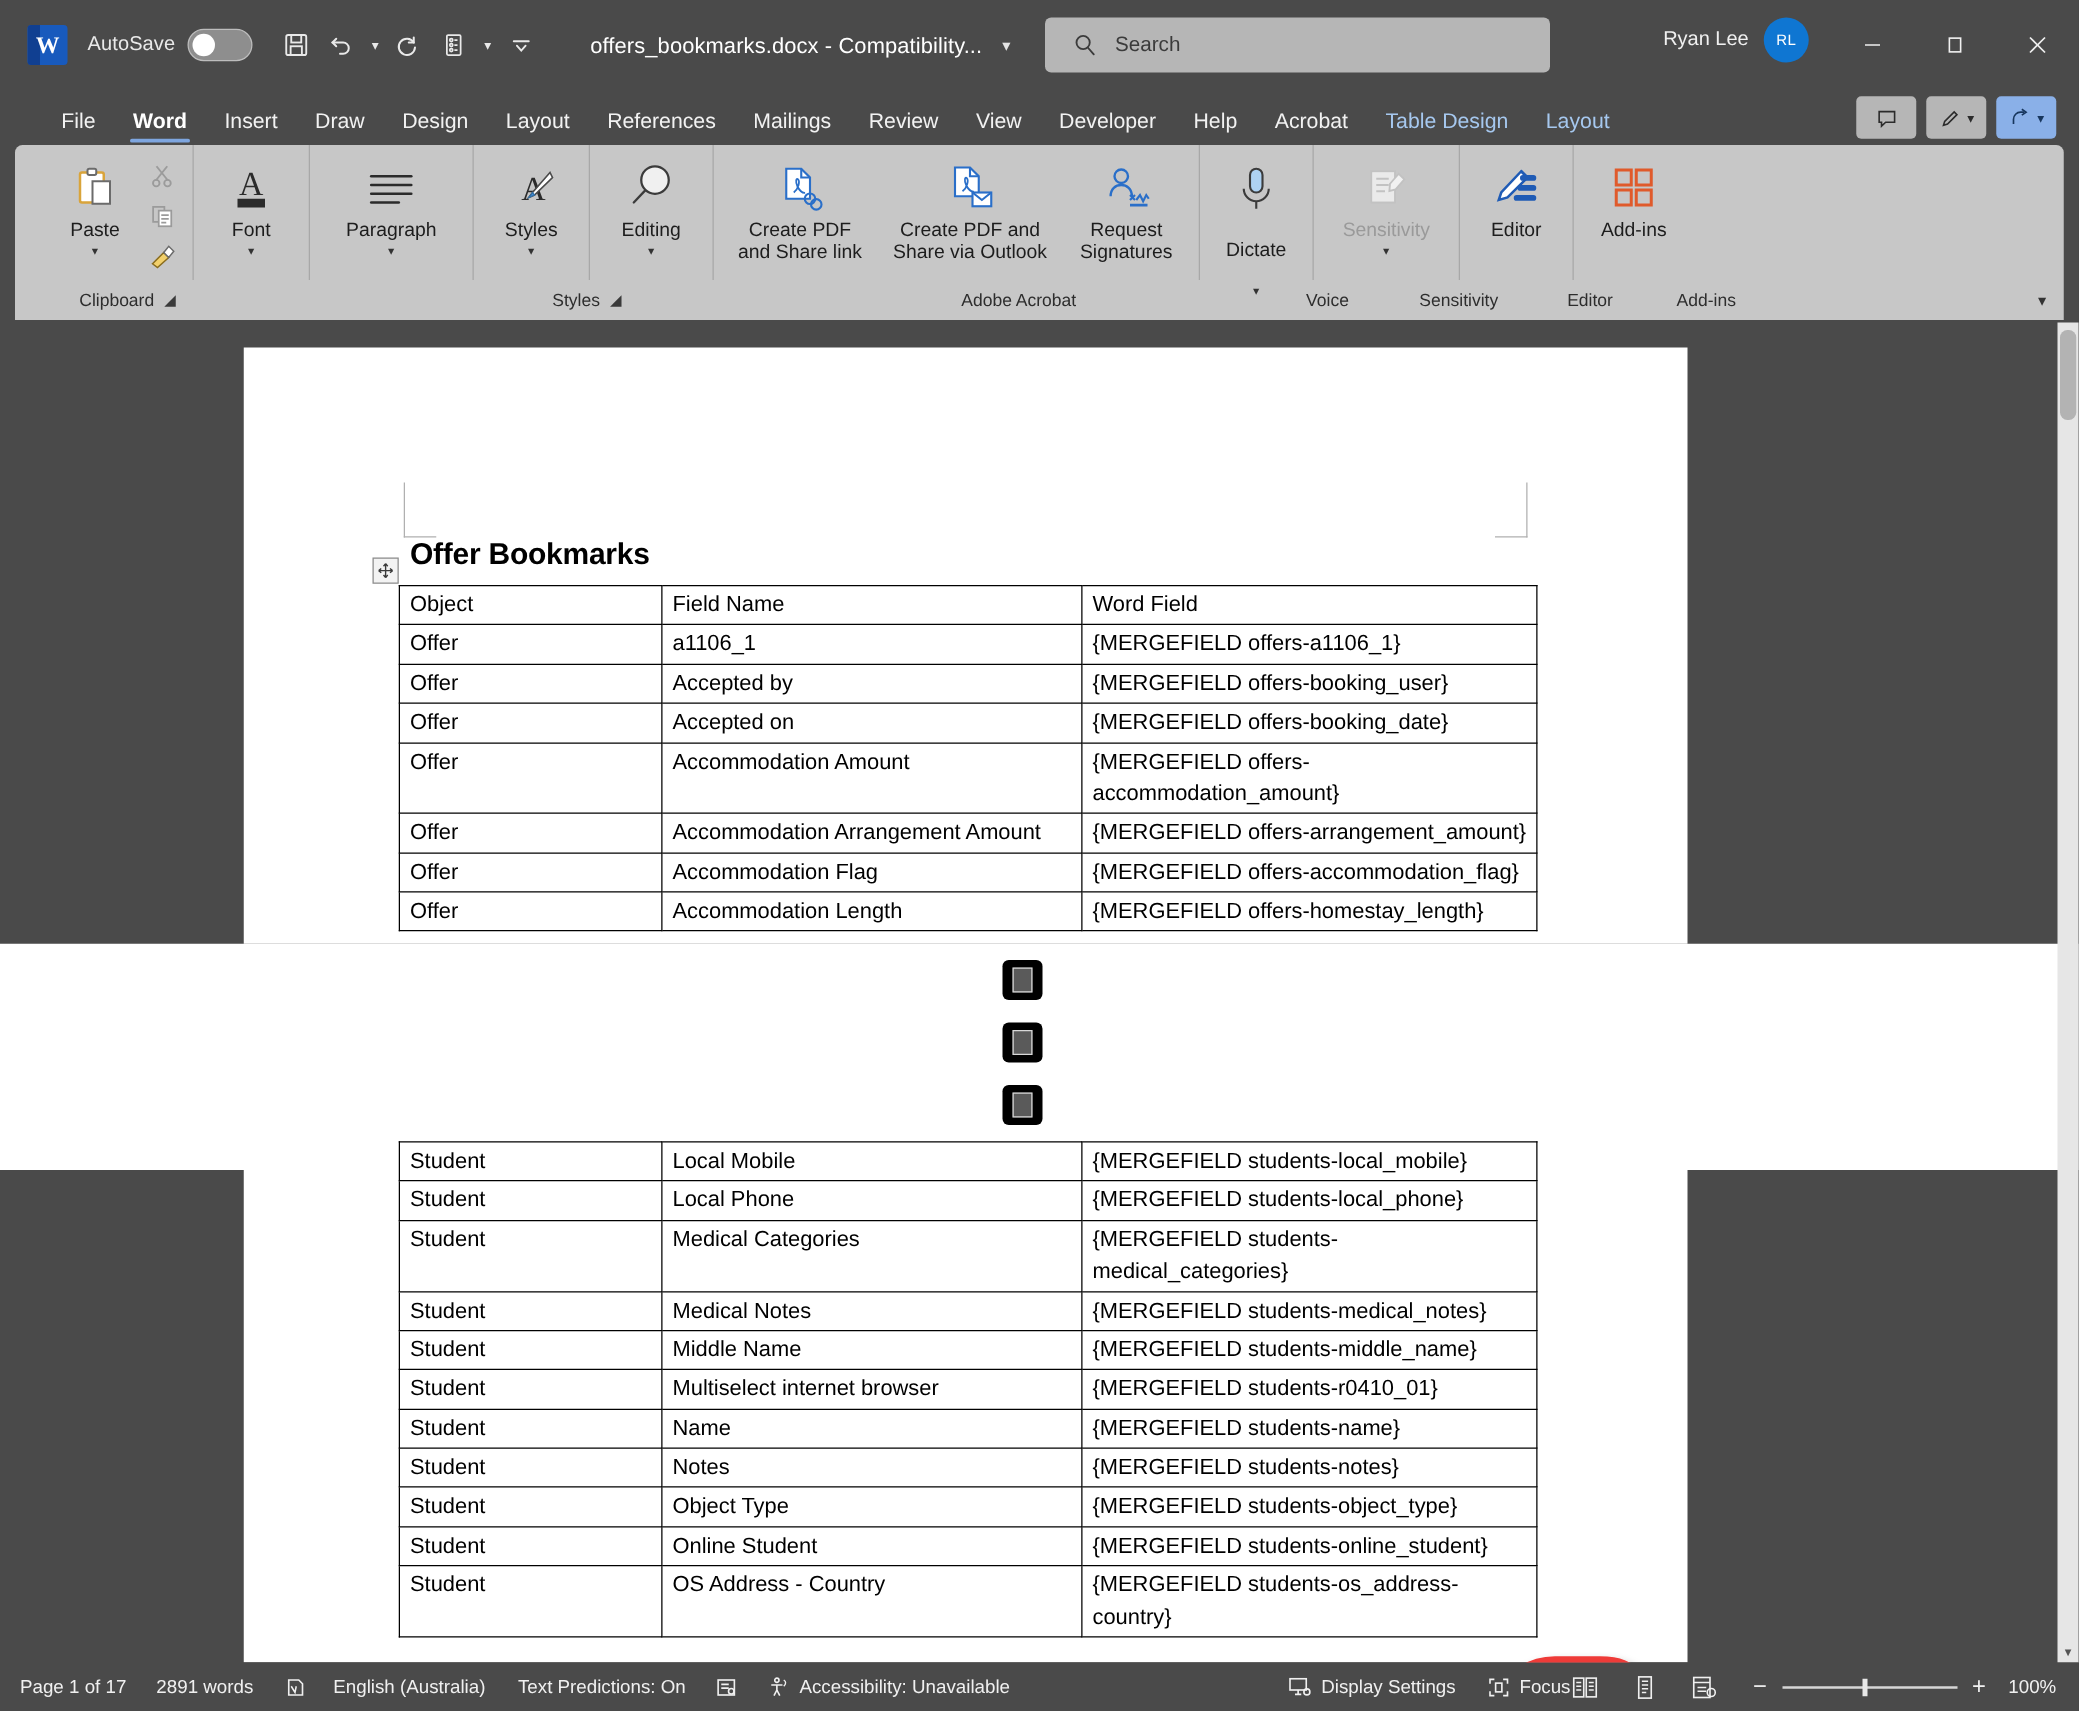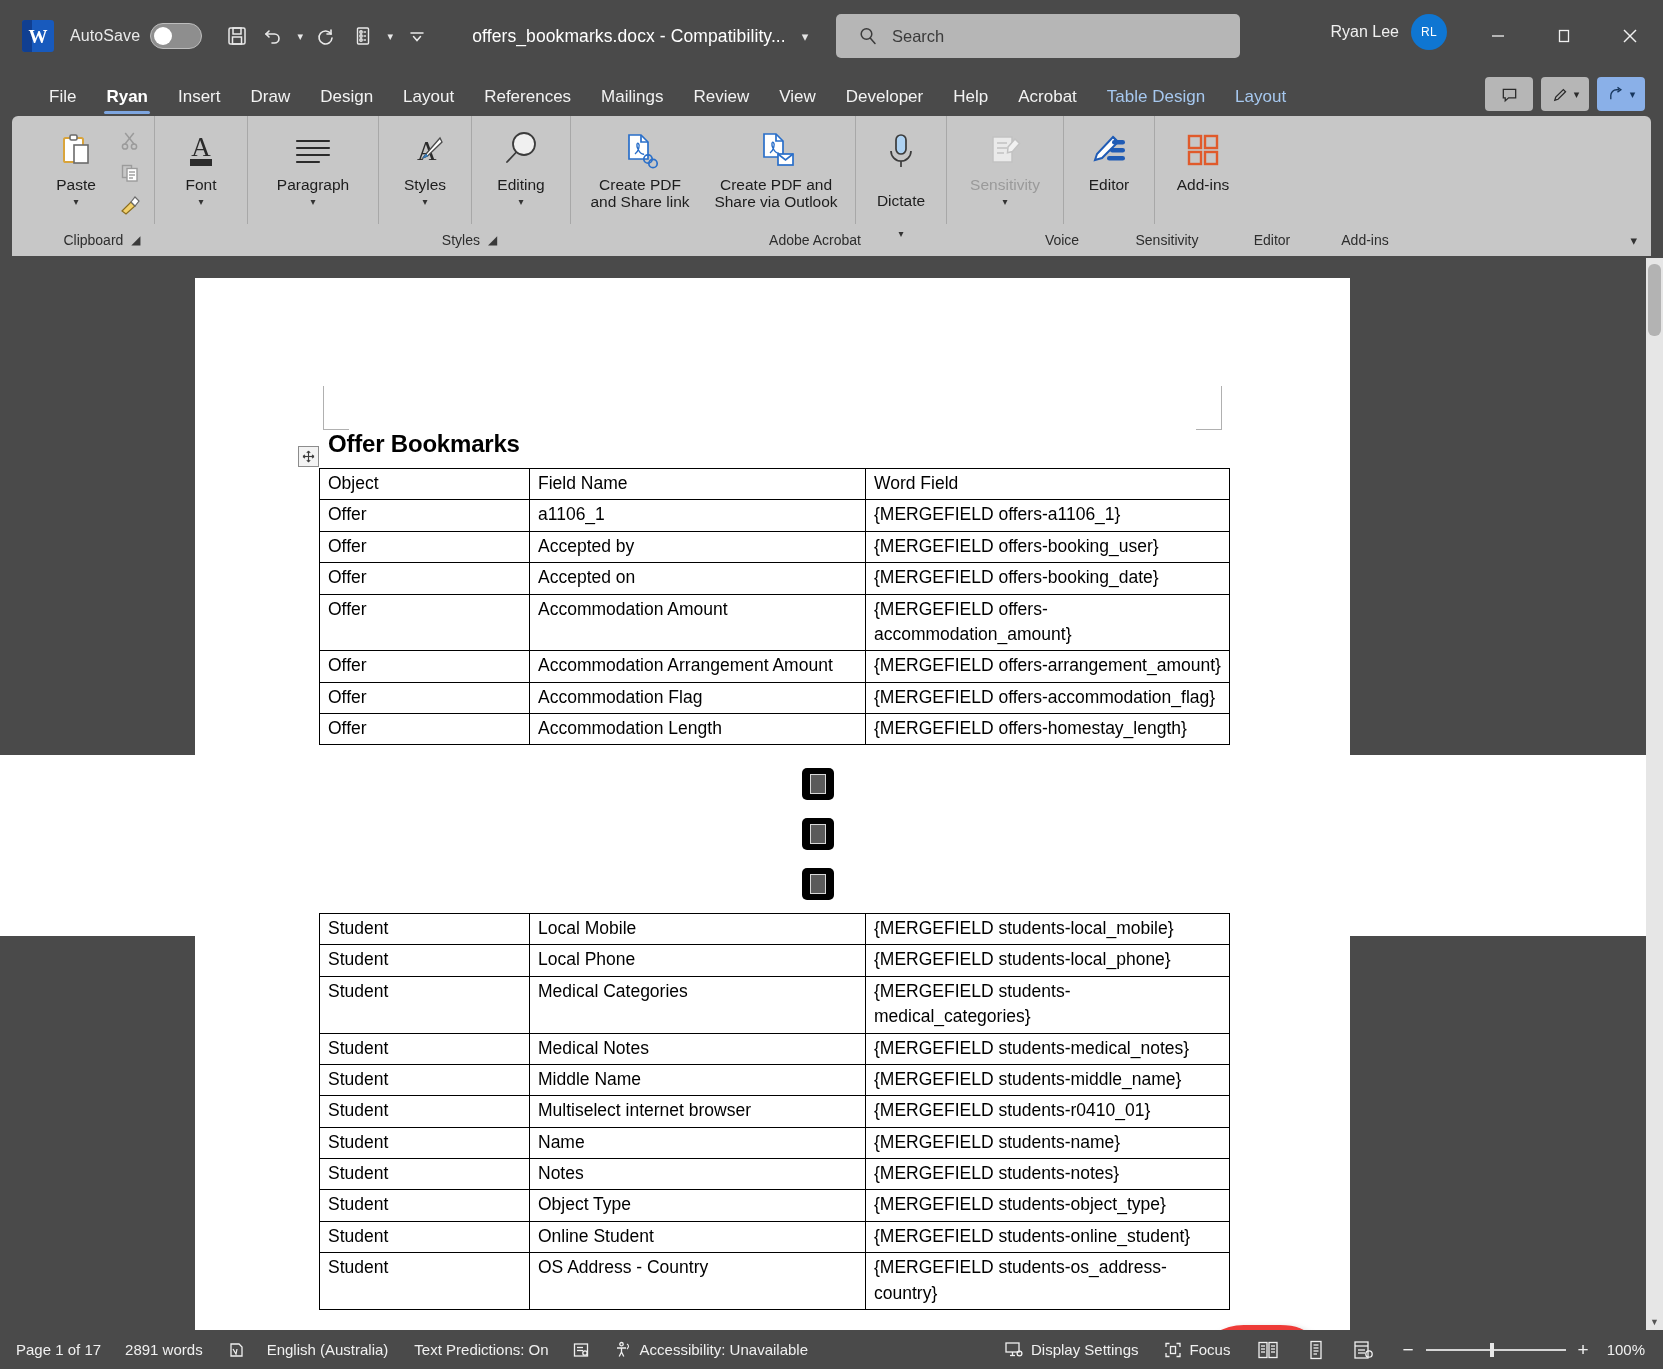"Ryan" div.tab { text: Ryan -> Word }
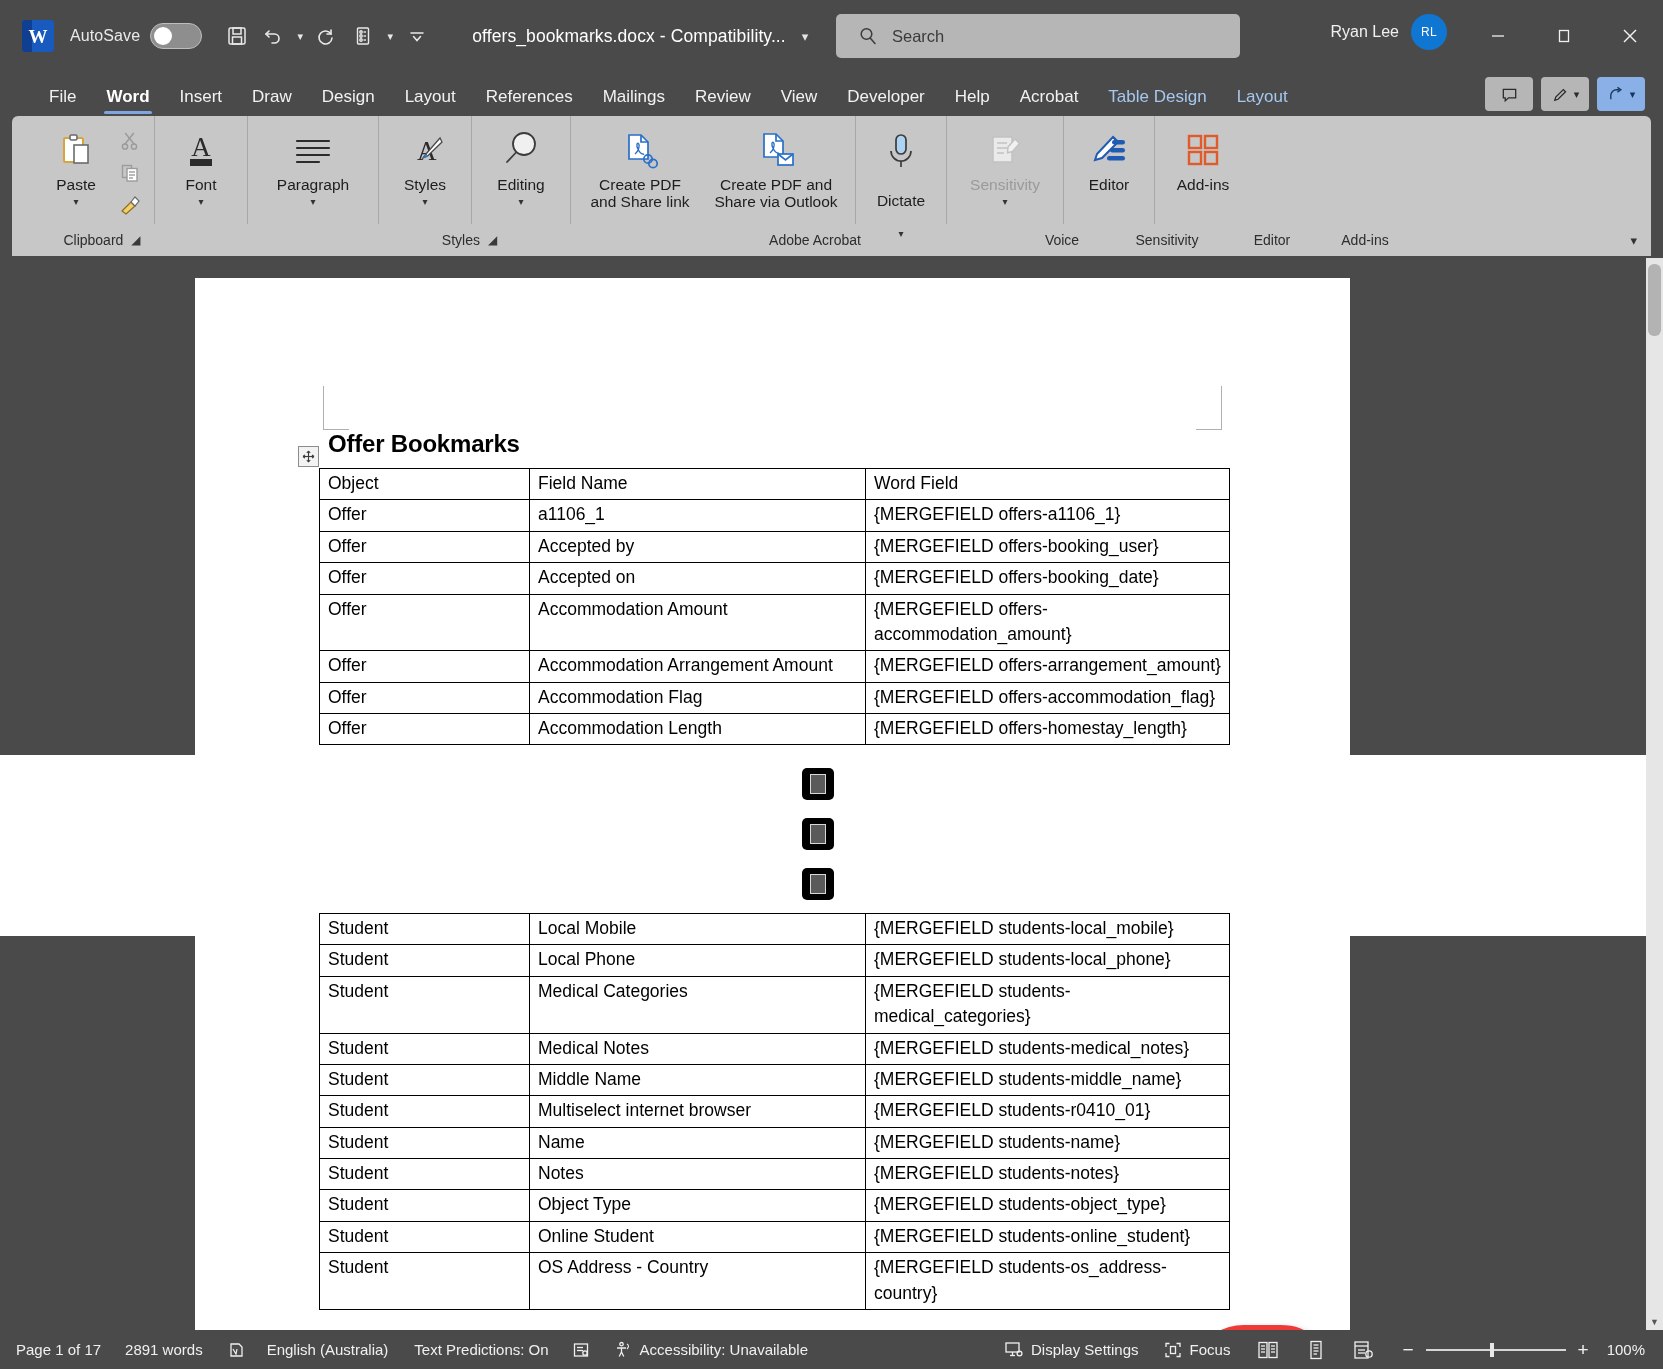"Request" div.ritem { html: none -> <div> <div> <svg> <circle></circle> <path></path> <path></path> <path></path> <line></line> </svg> </div> <div>Request Signatures</div> </div> }
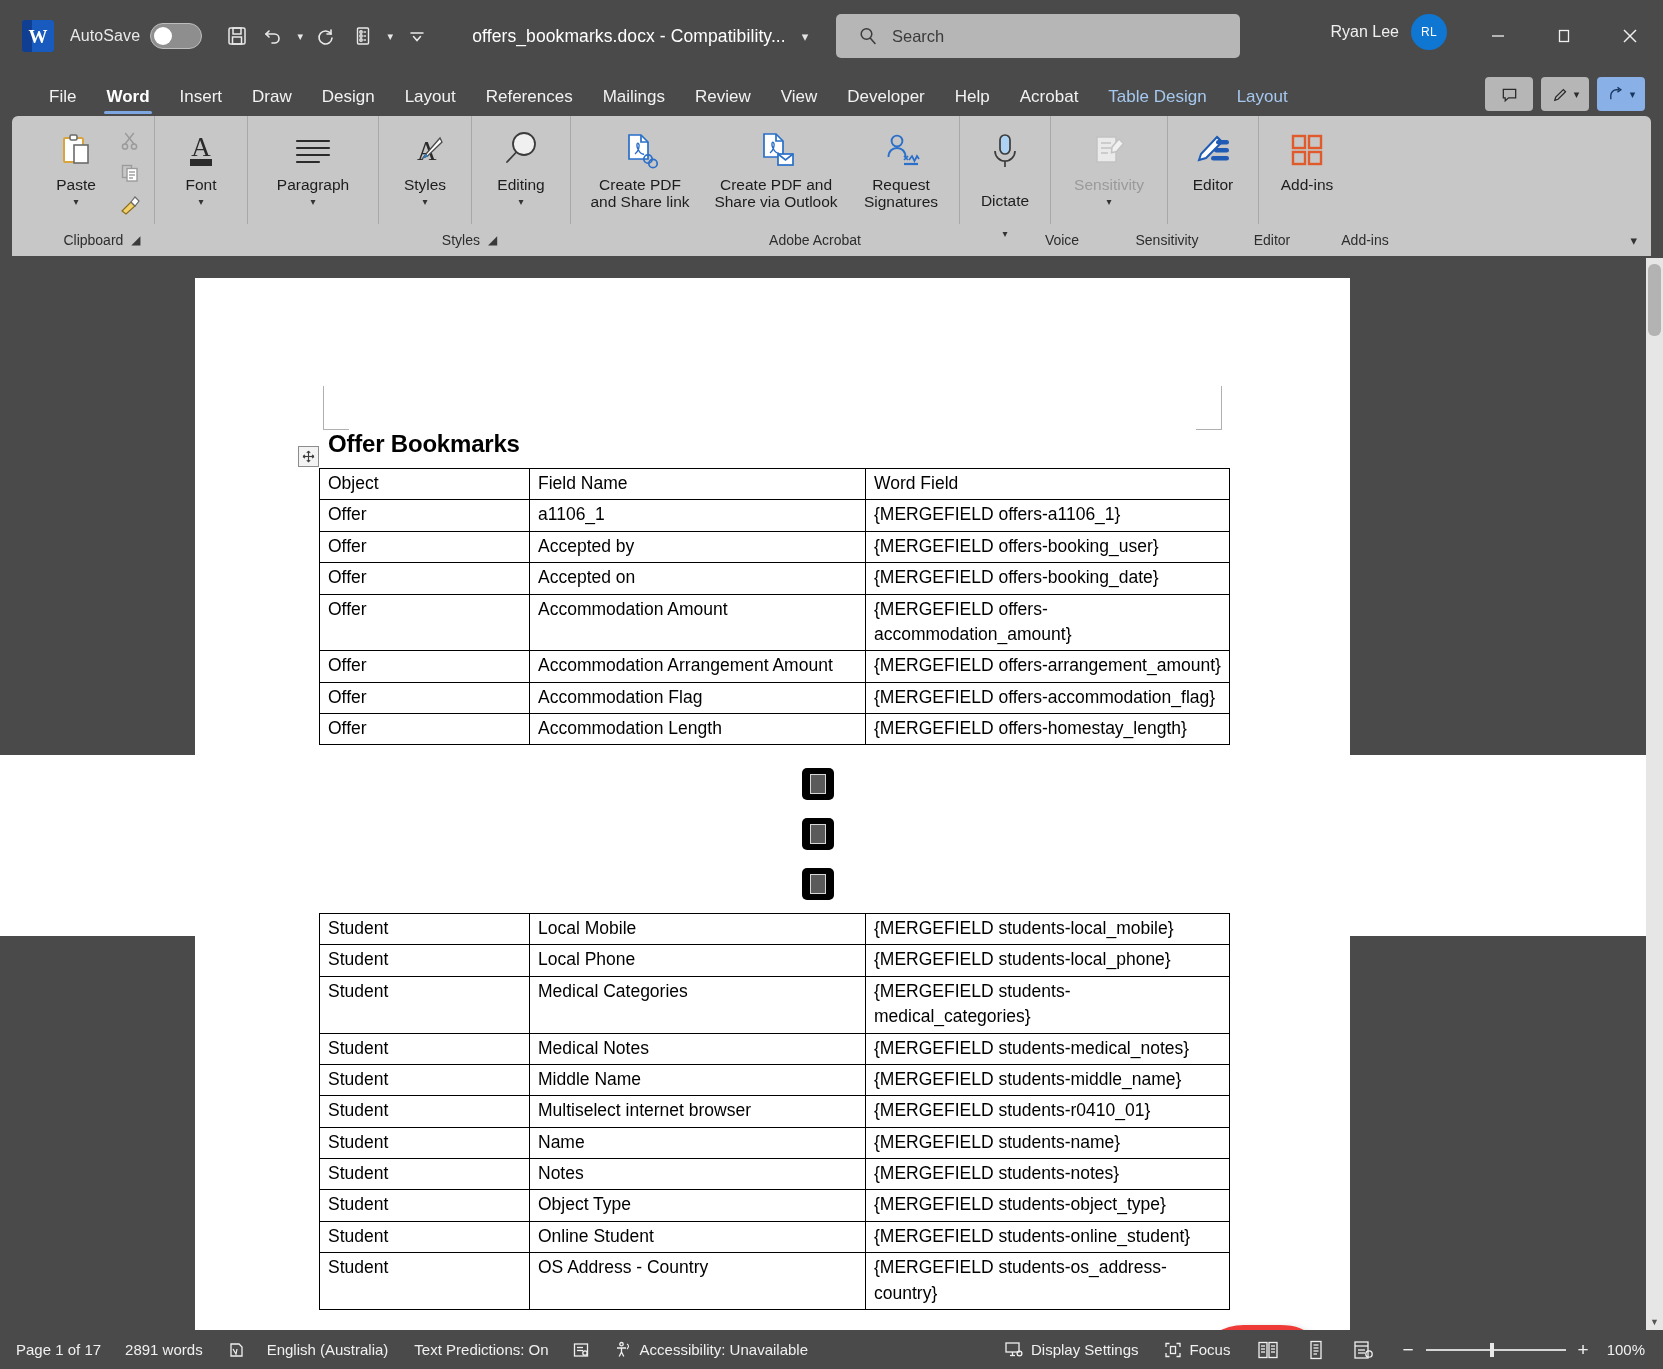"Focus" div.sb { margin-right: 26px -> none }
